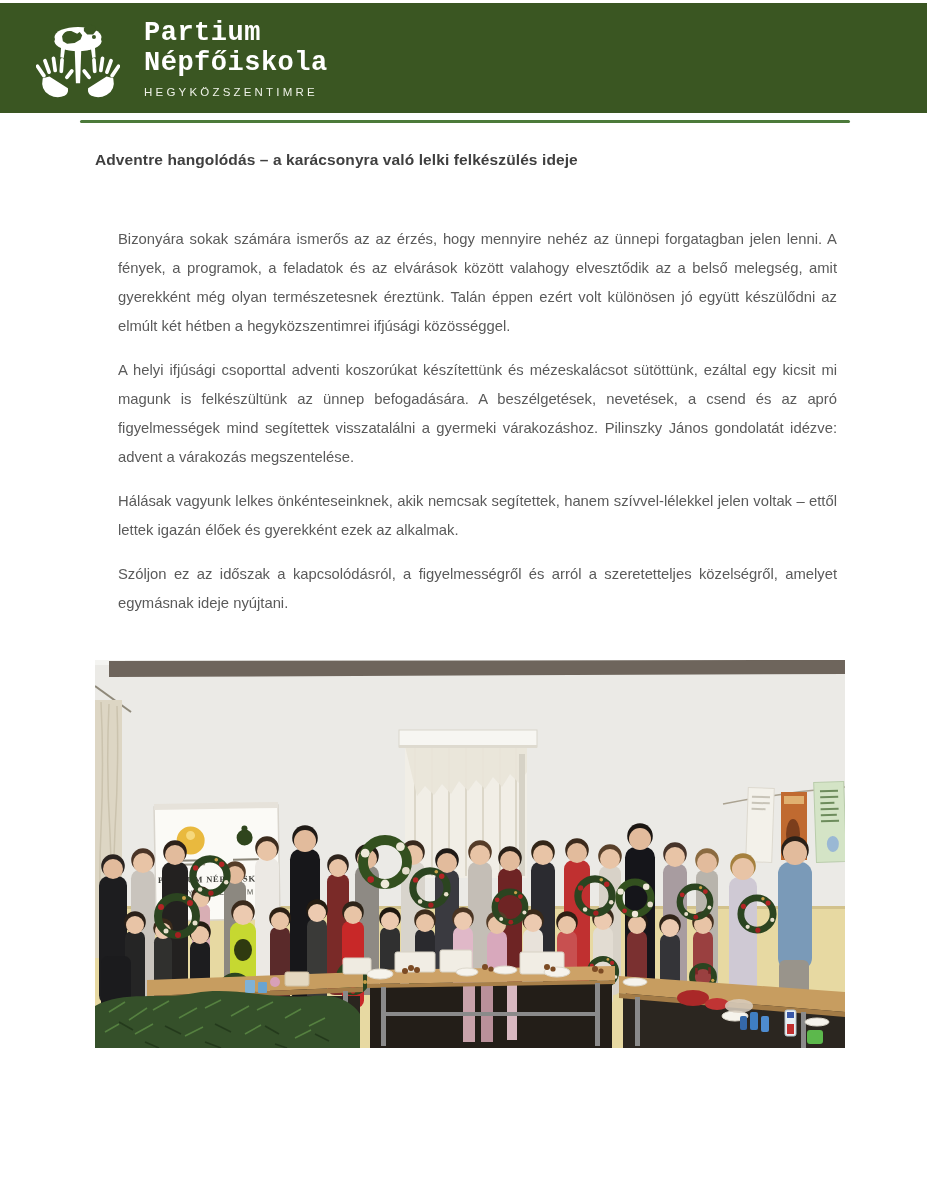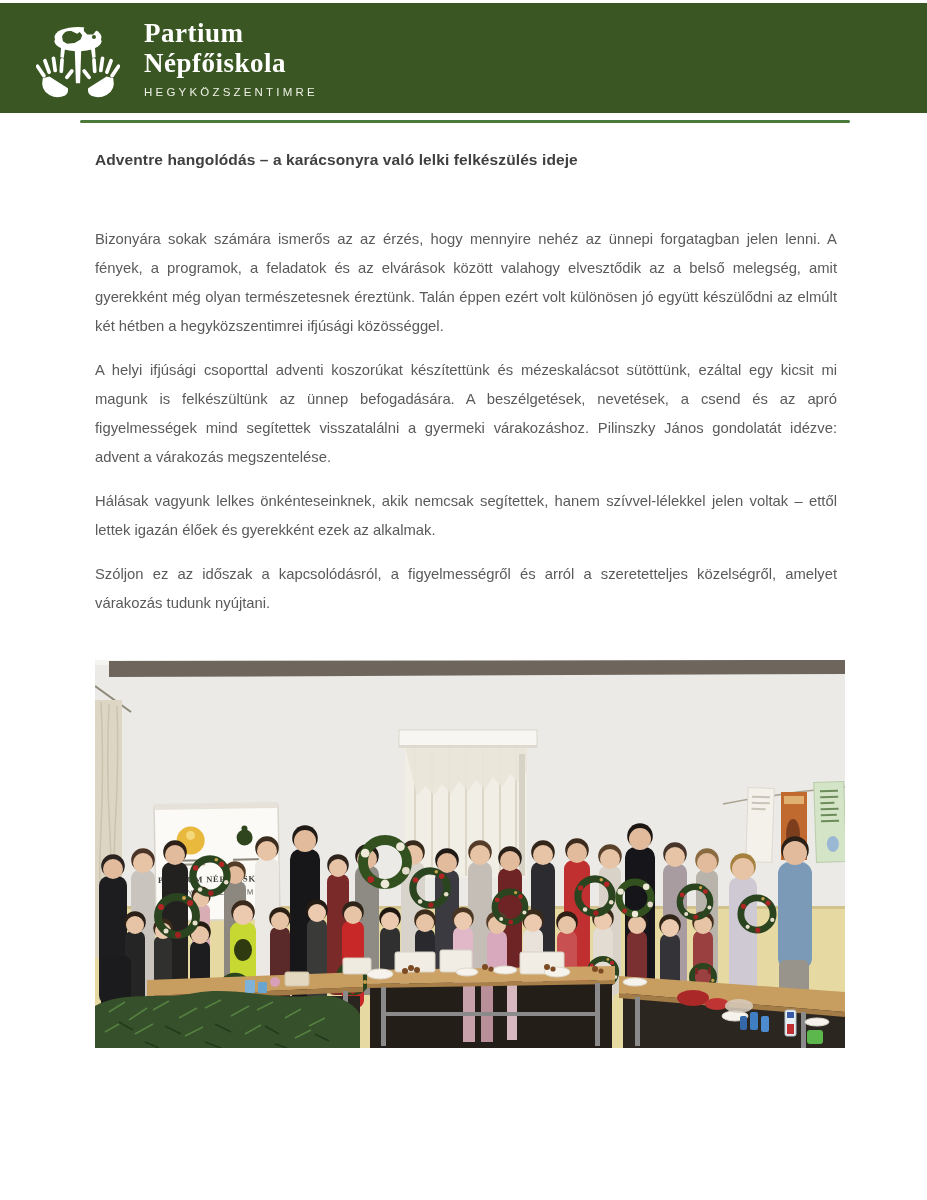"Partium" .logo-title { font-family: Liberation Serif, serif -> Liberation Mono, monospace }
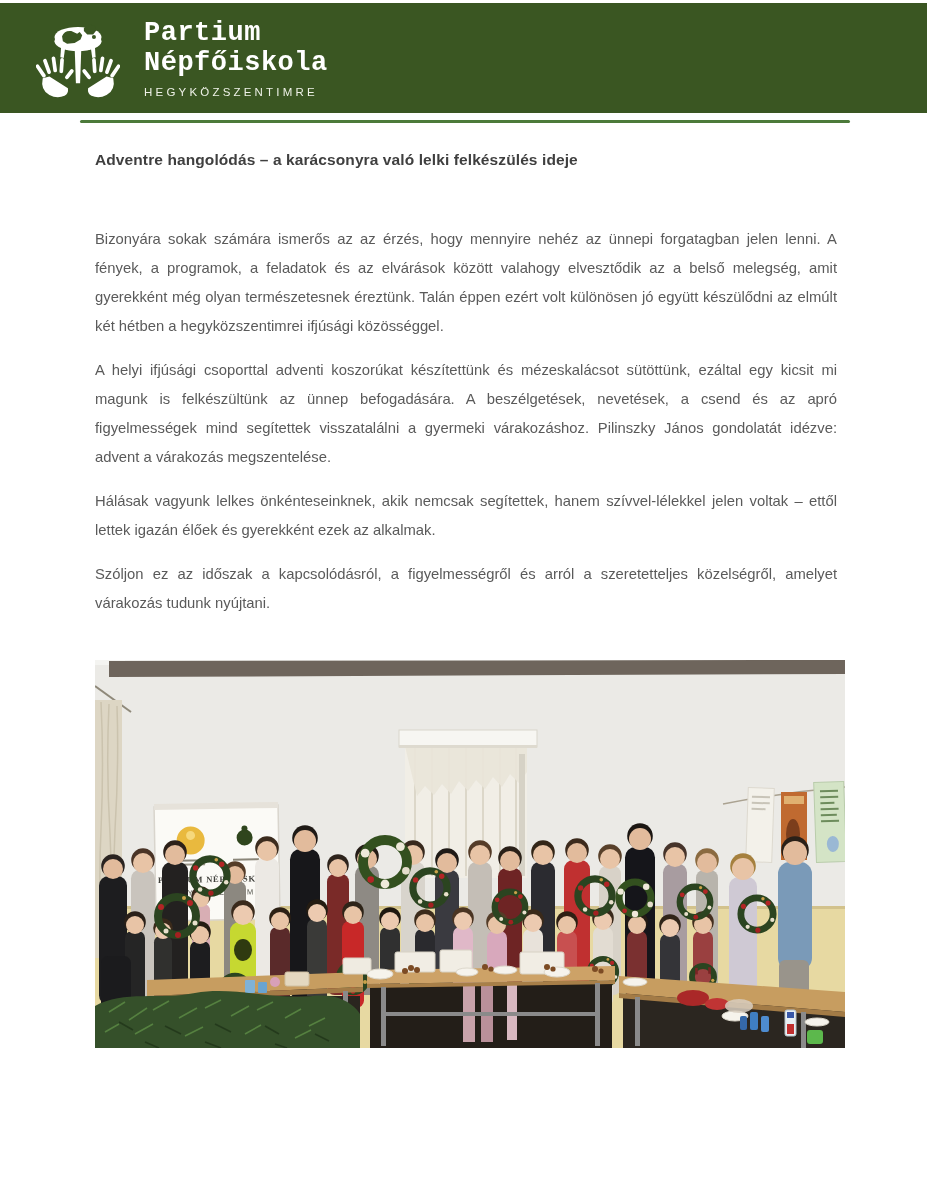"Bizonyára sokak számára ismerős az" .body-copy { margin-left: none -> 23px }
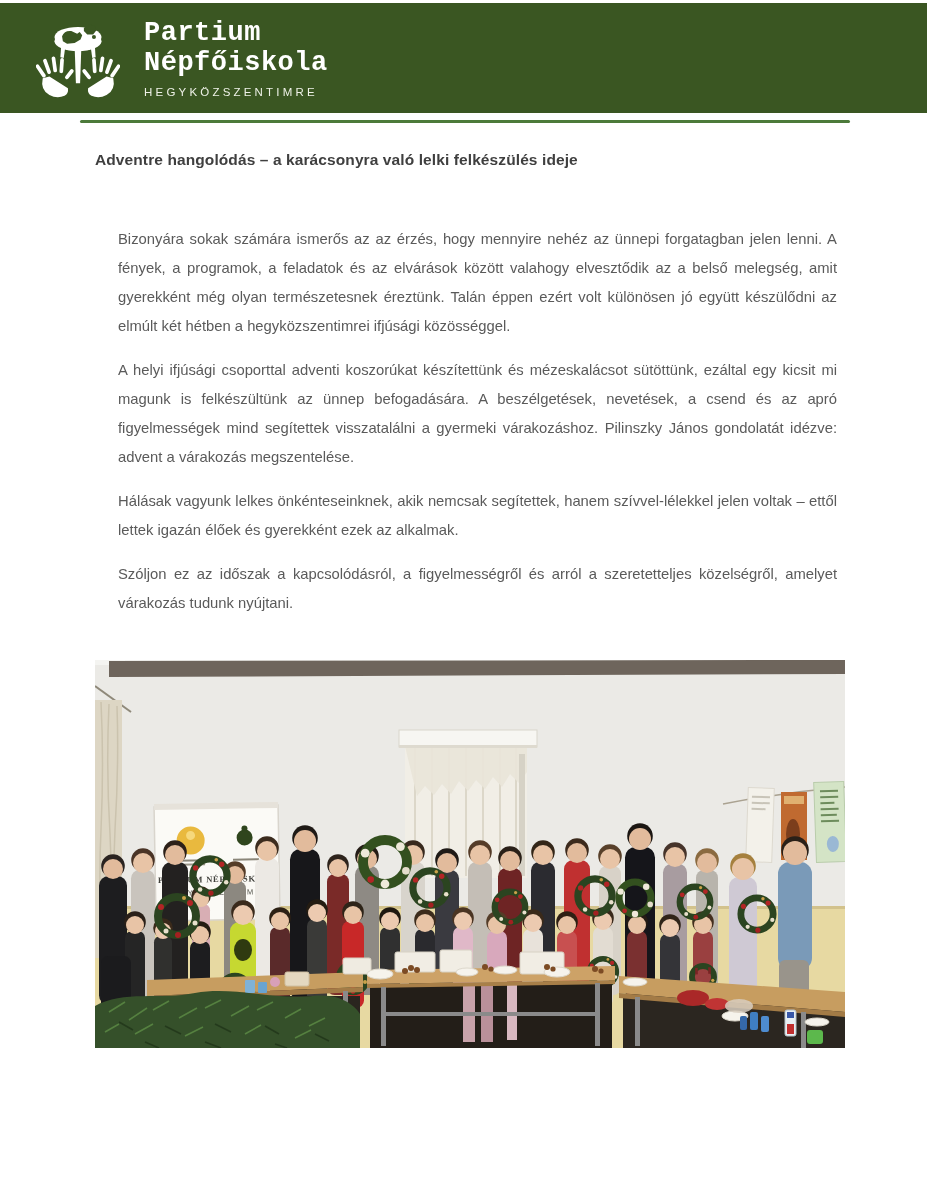"Szóljon ez az időszak a" p { text: várakozás tudunk -> egymásnak ideje }
